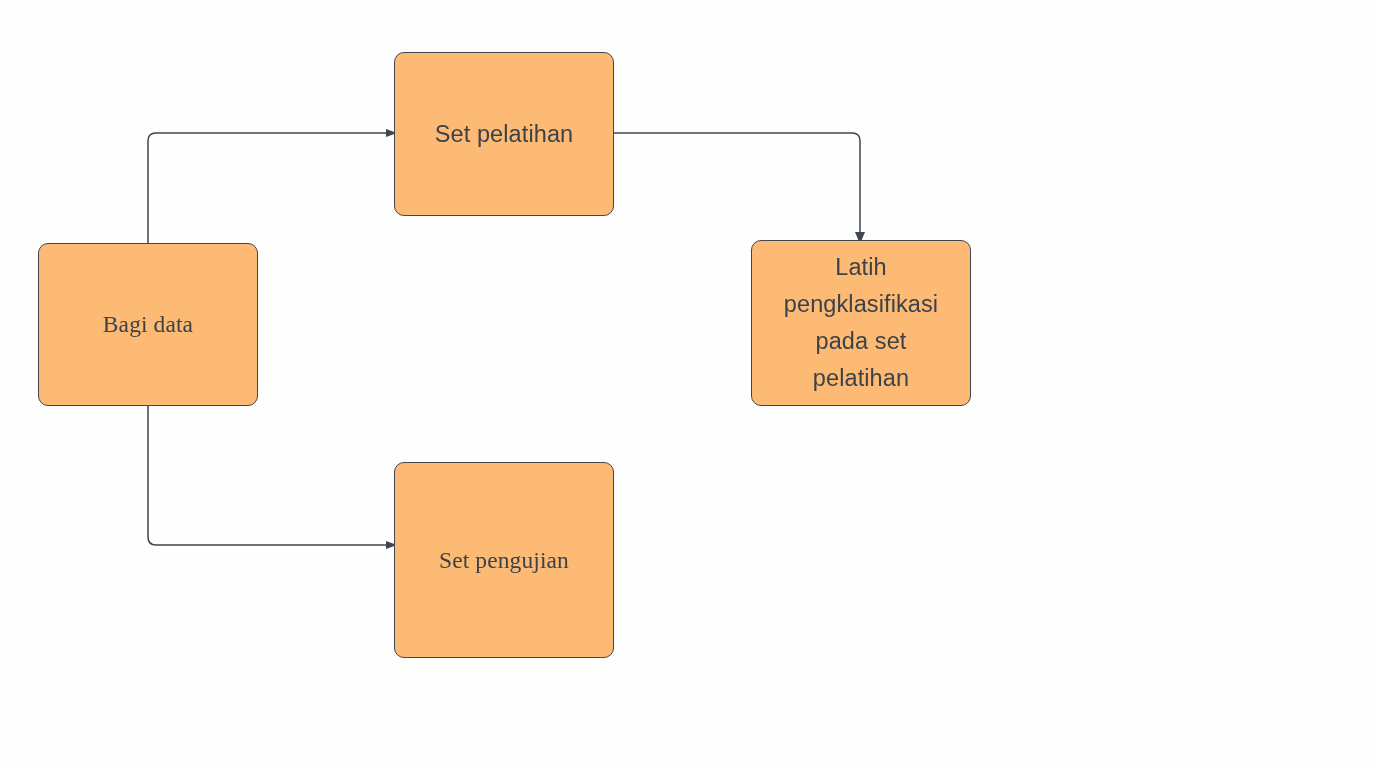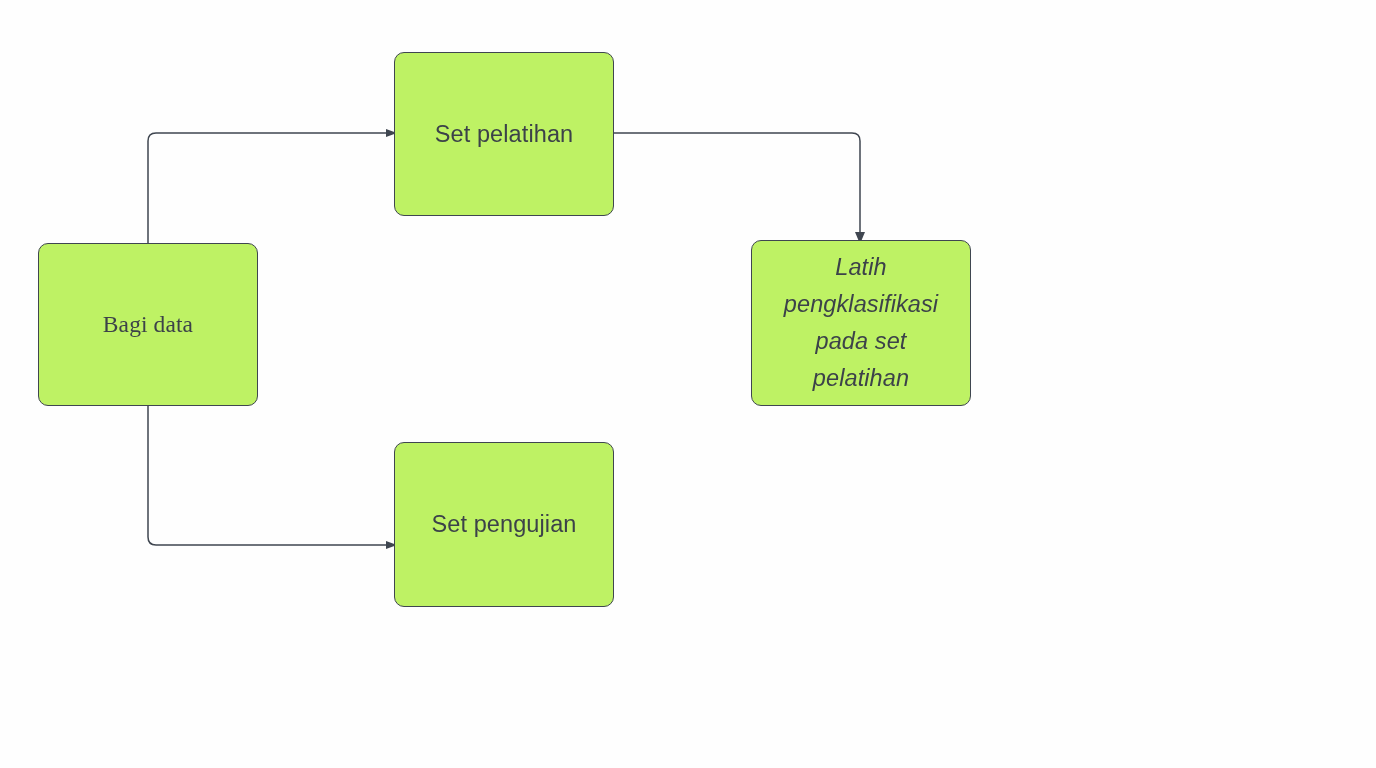"Set pelatihan" .node { background: #bef264 -> #fdba74 }
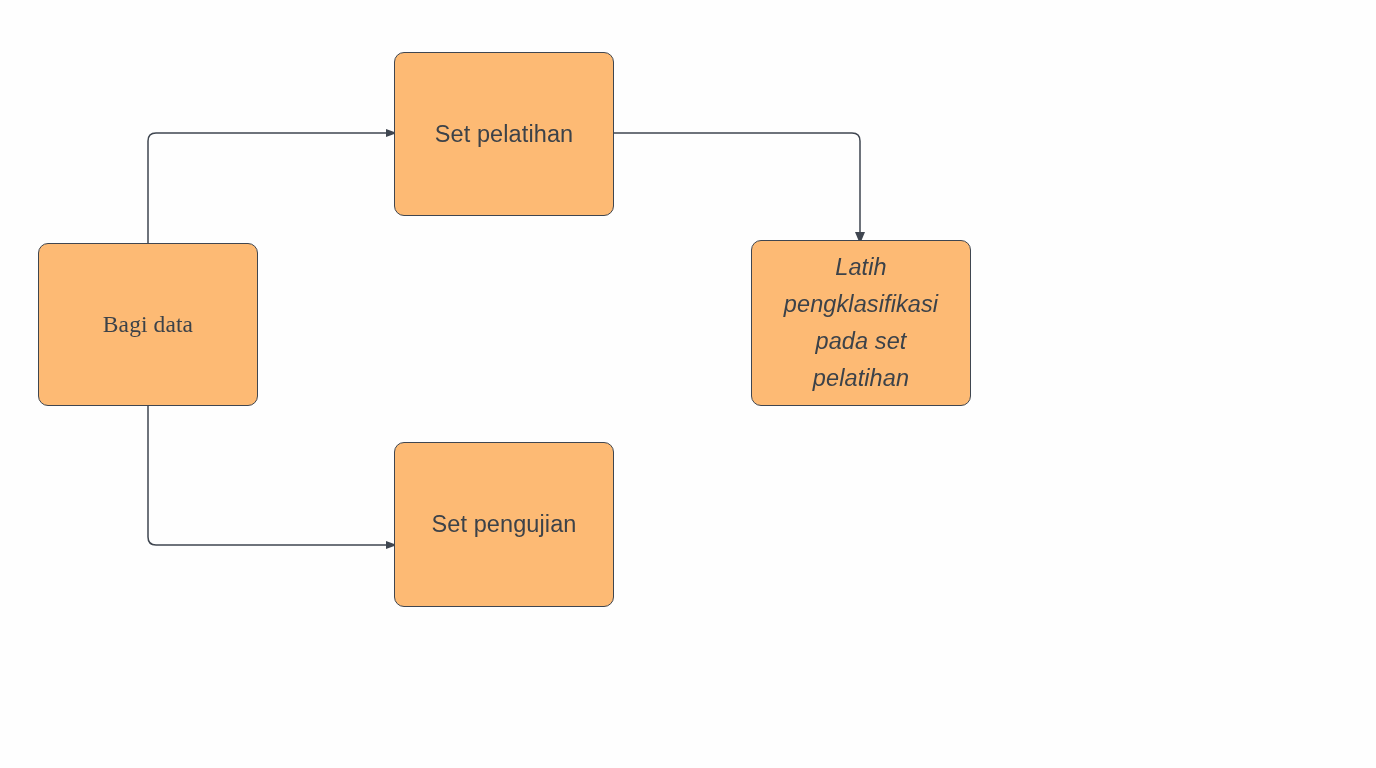"Latih" #node-latih { font-style: italic -> none }
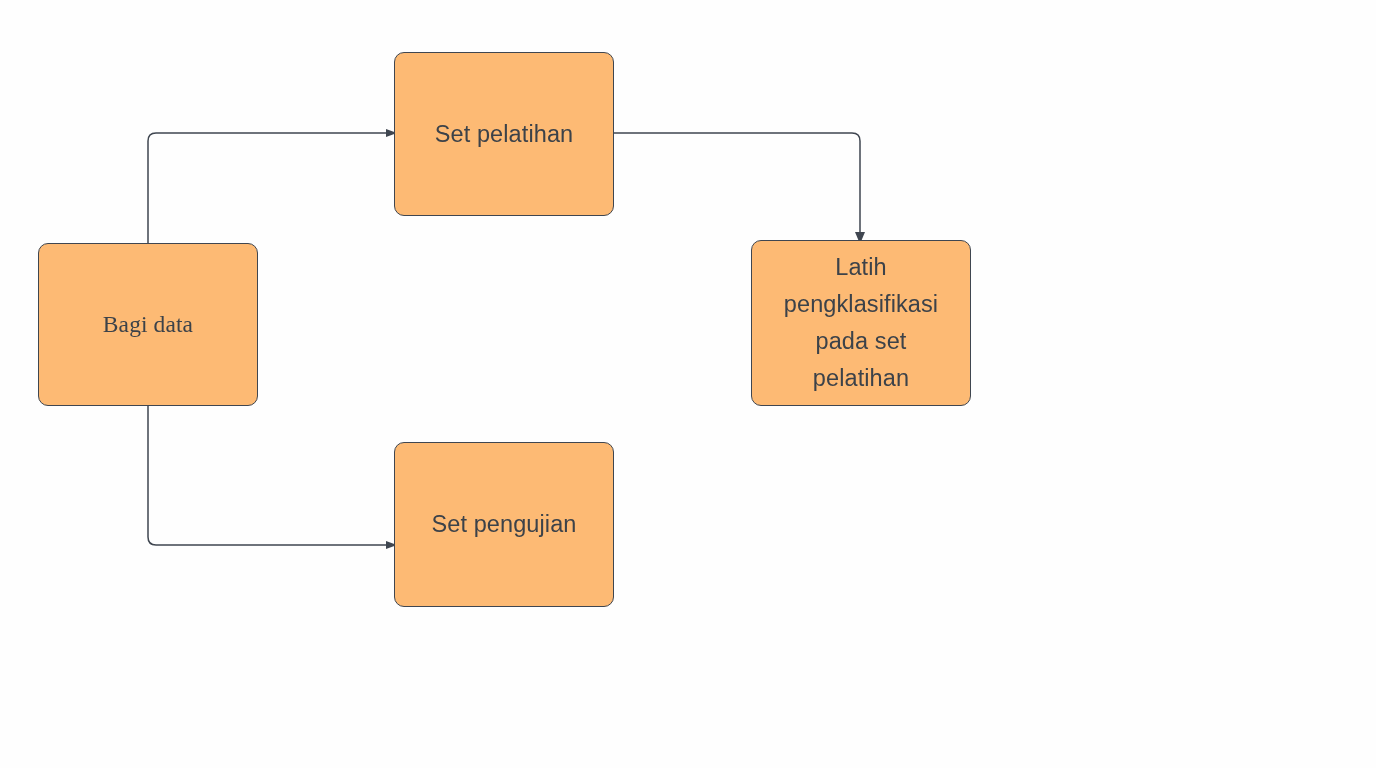"Set pengujian" #node-set-pengujian { font-family: none -> Liberation Serif, serif; height: 165px -> 196px; top: 442px -> 462px }
